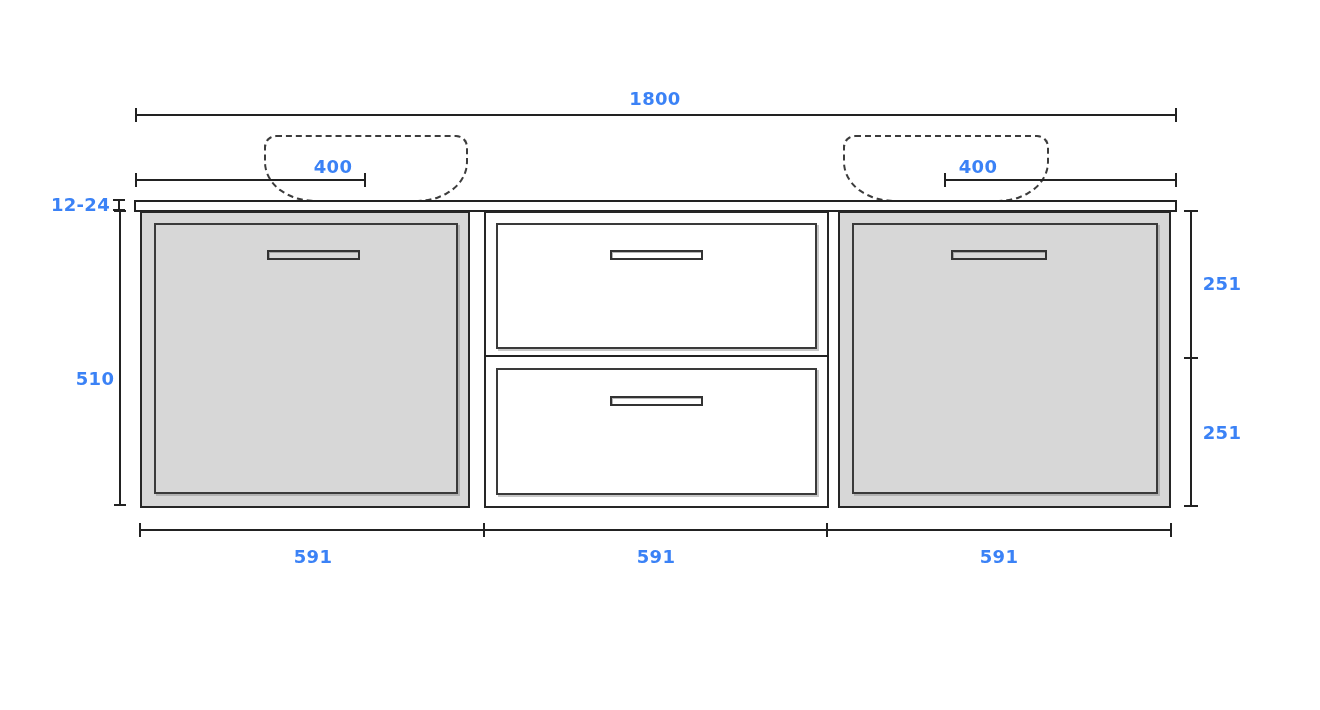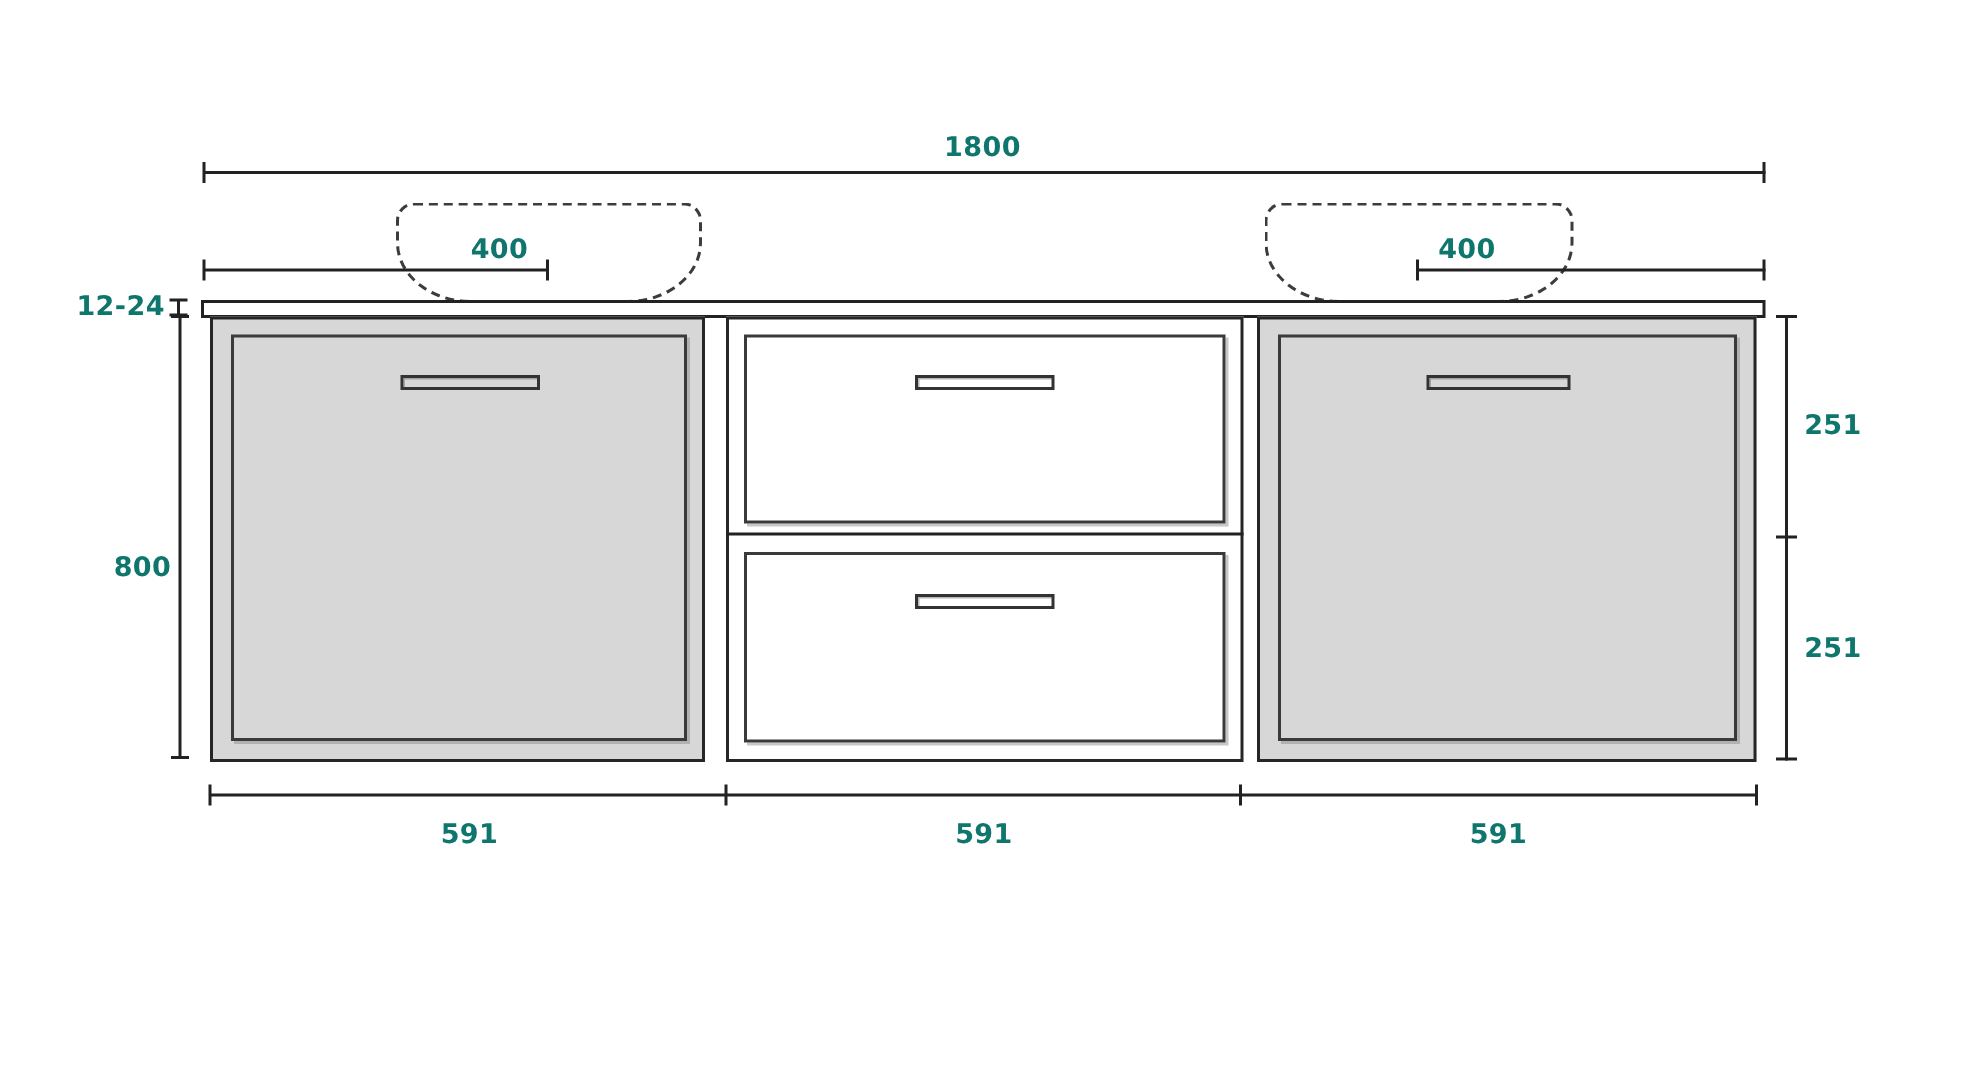"1800" .canvas { color: #0f766e -> #3b82f6 }
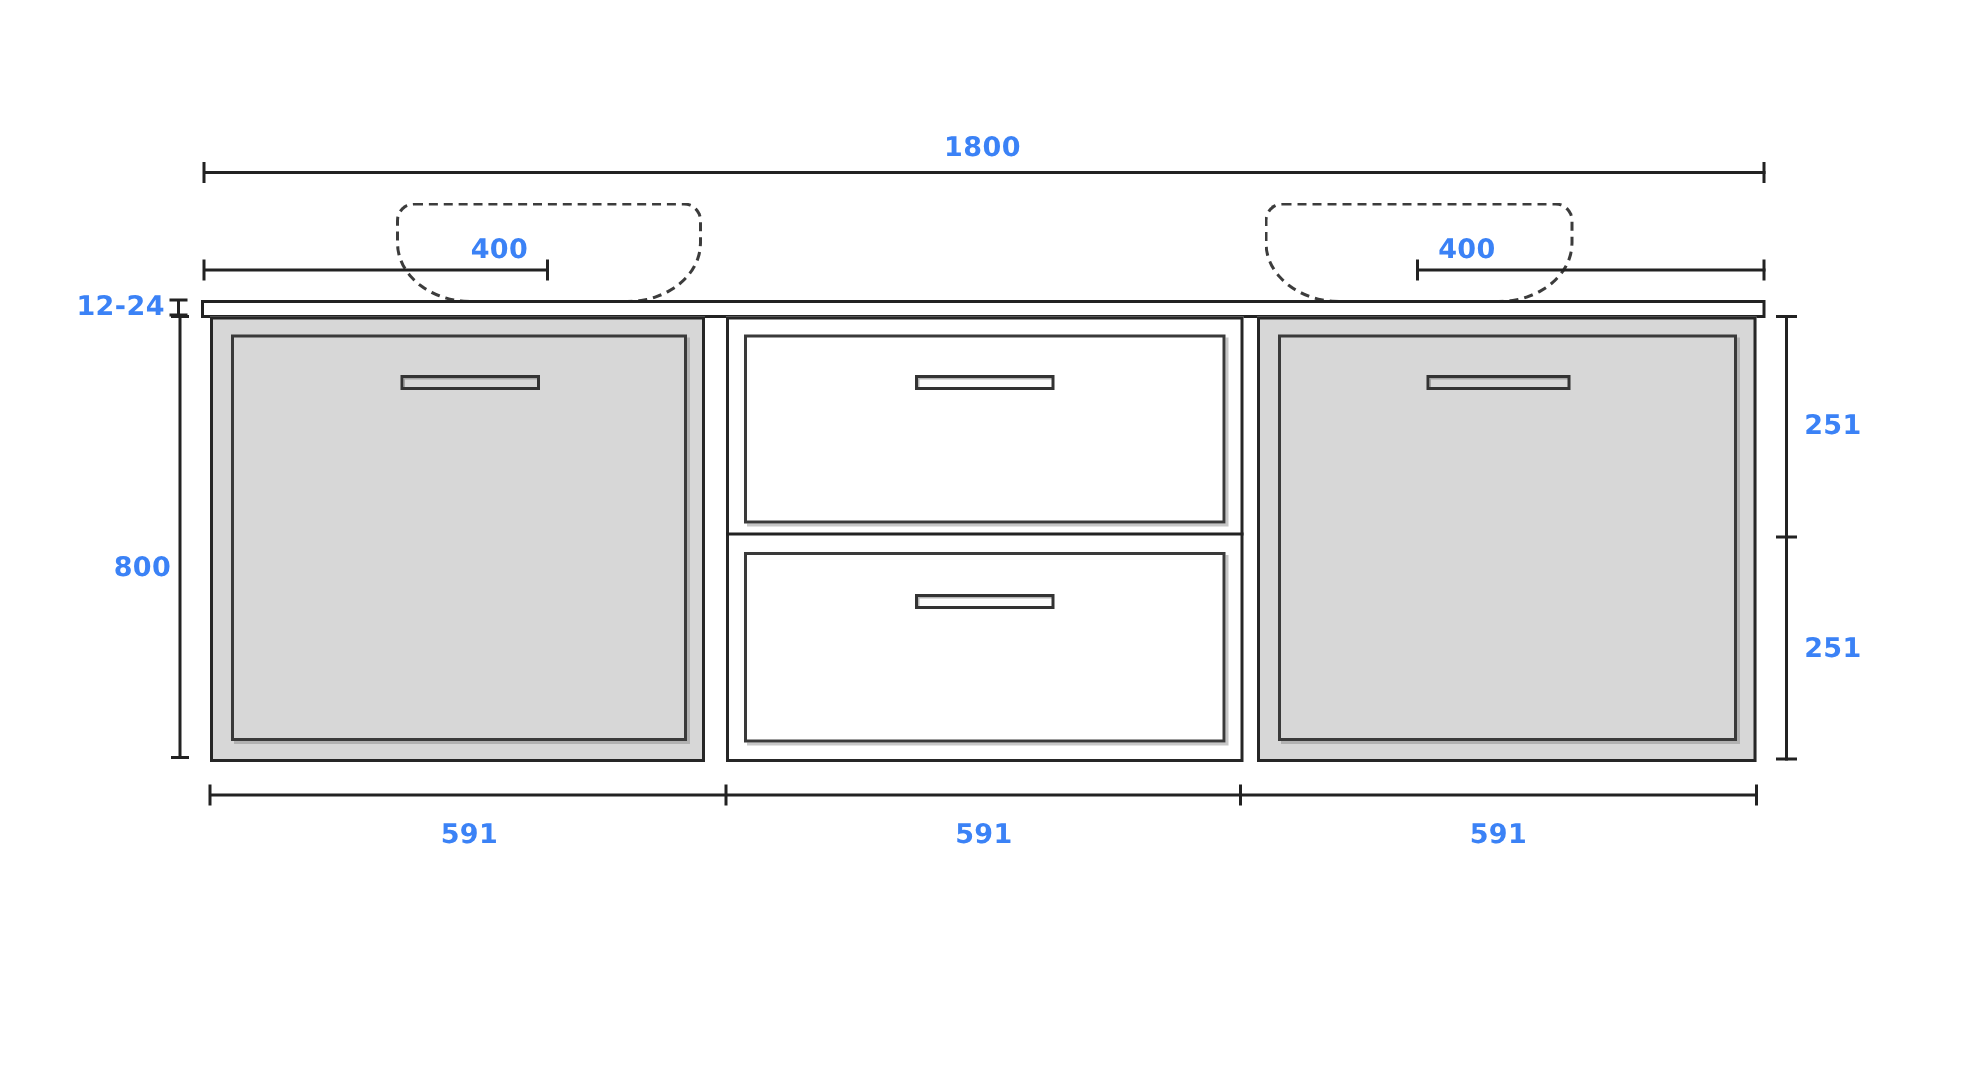"800" div.dim-label { text: 800 -> 510 }
